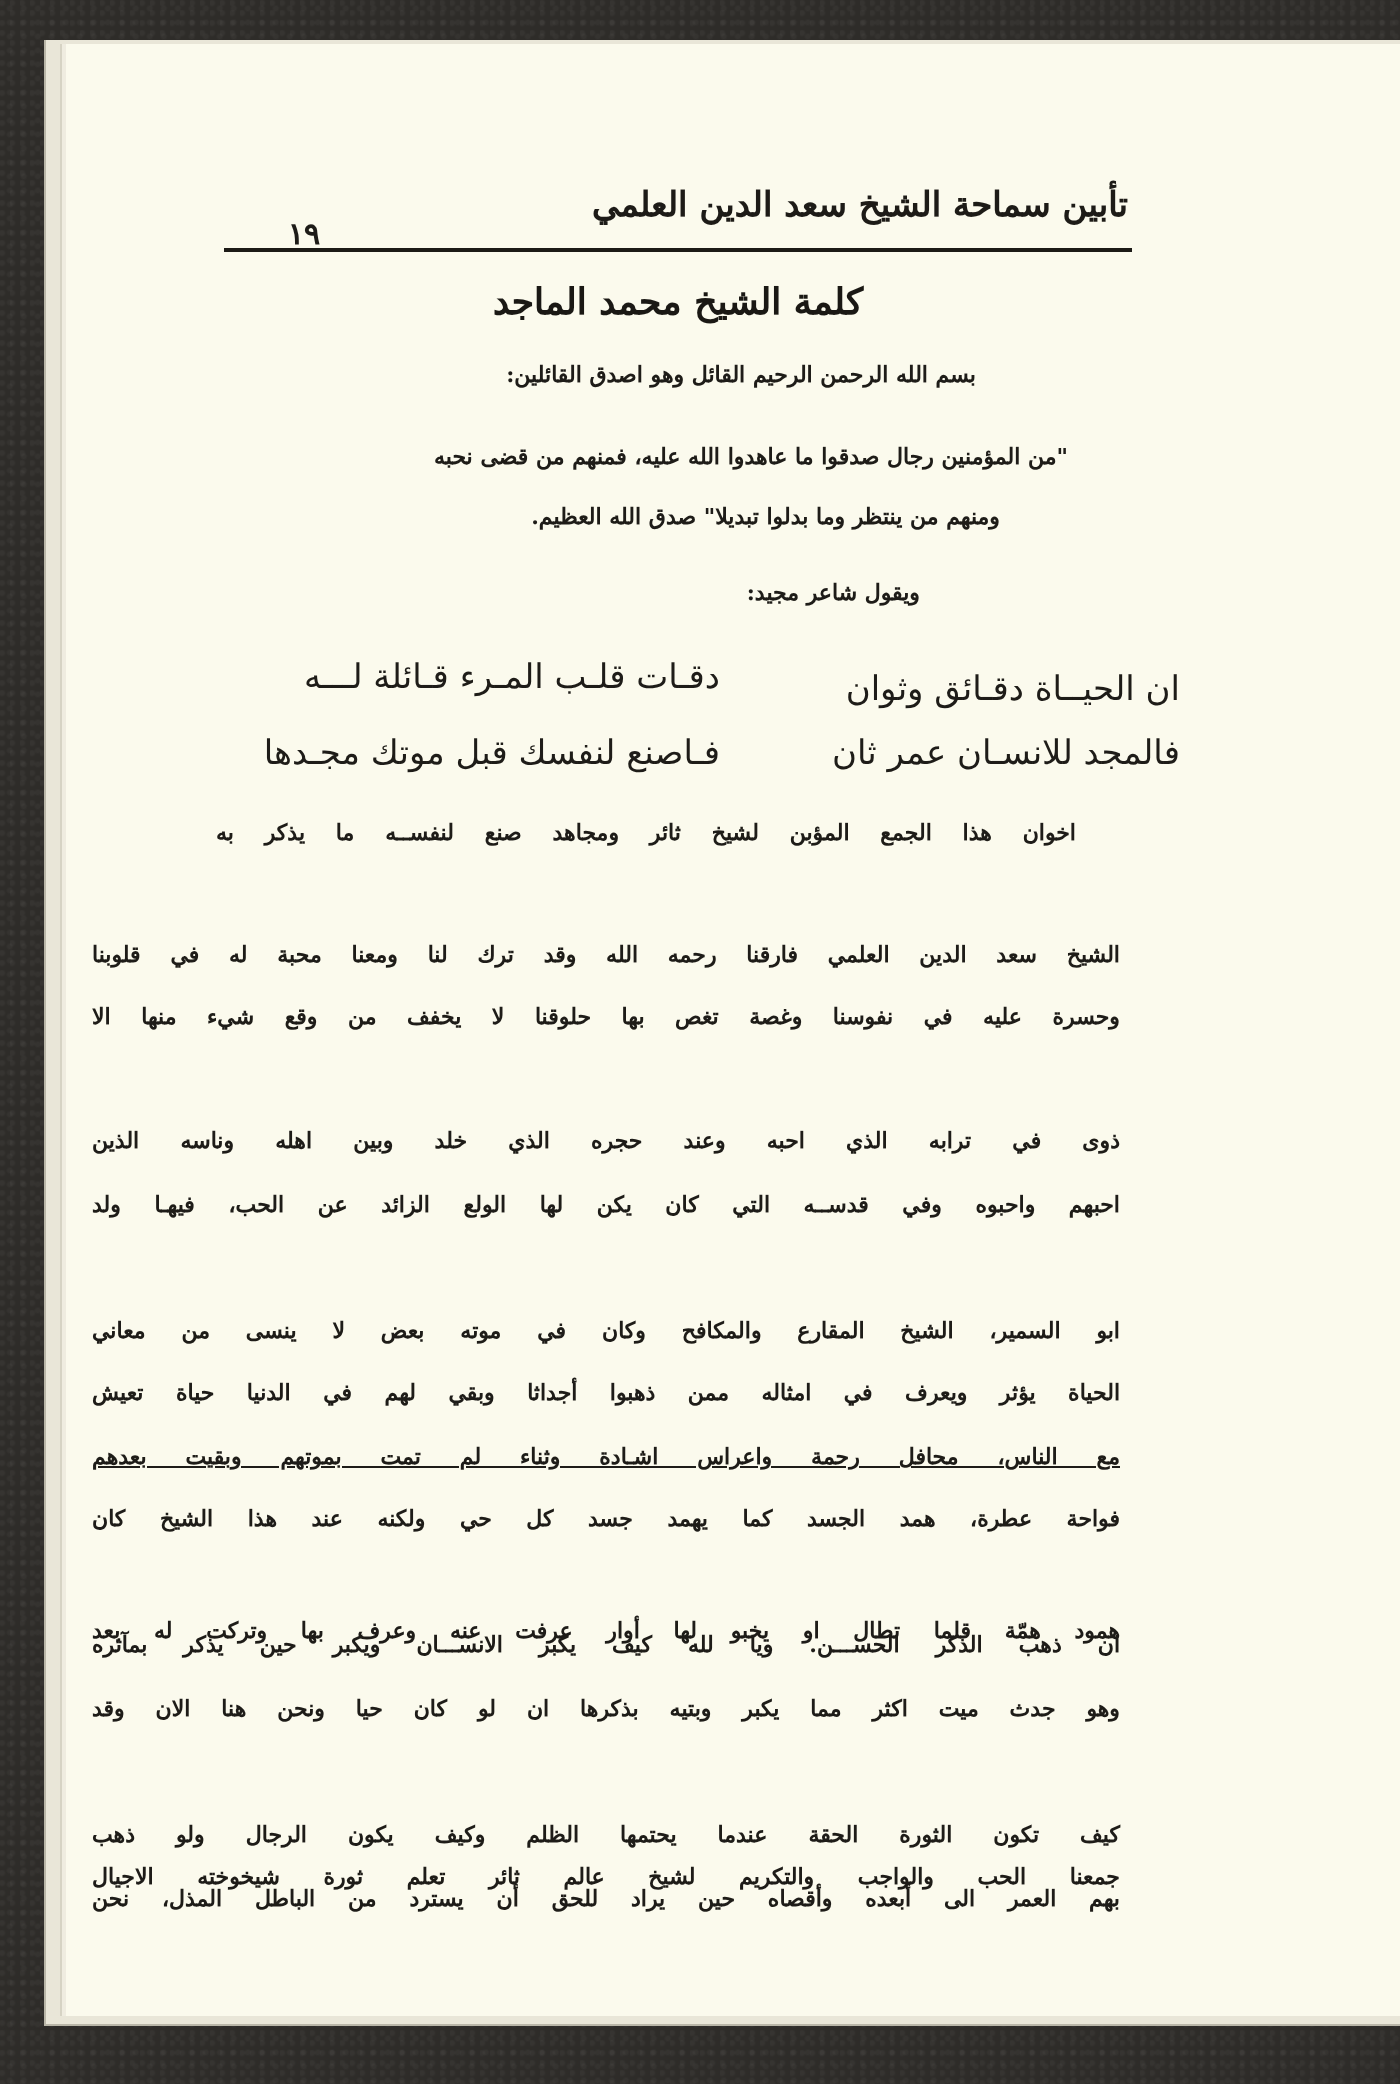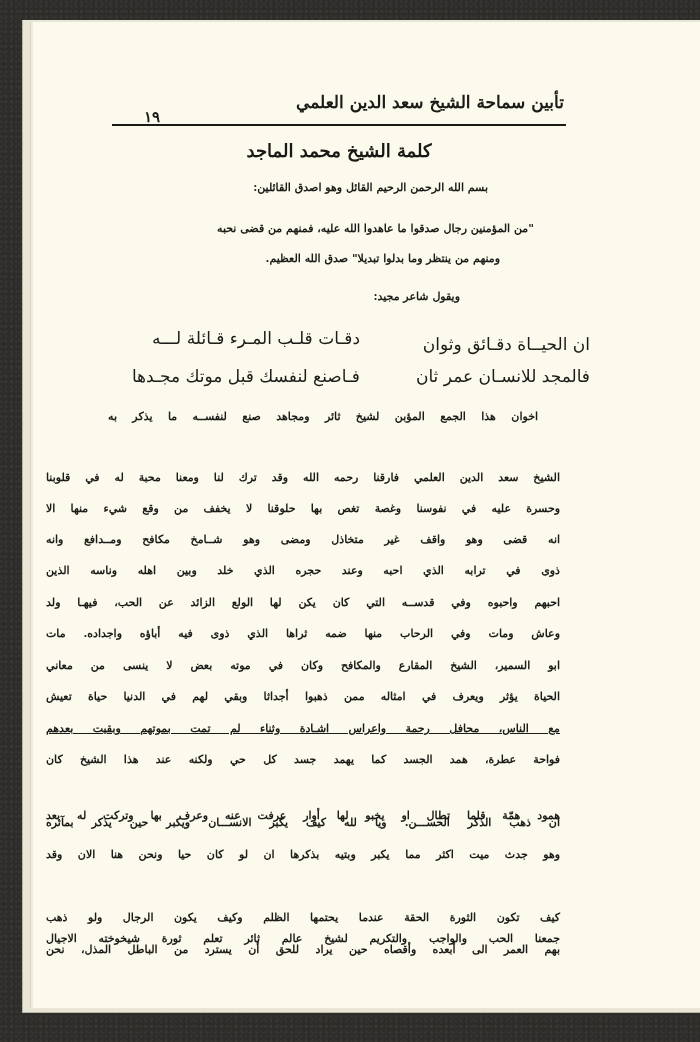"انه قضى وهو واقف غير" div.text-line { html: <div>انه قضى وهو واقف غير متخاذل ومضى وهو شــامخ مكافح ومــدافع وانه</div> -> none }
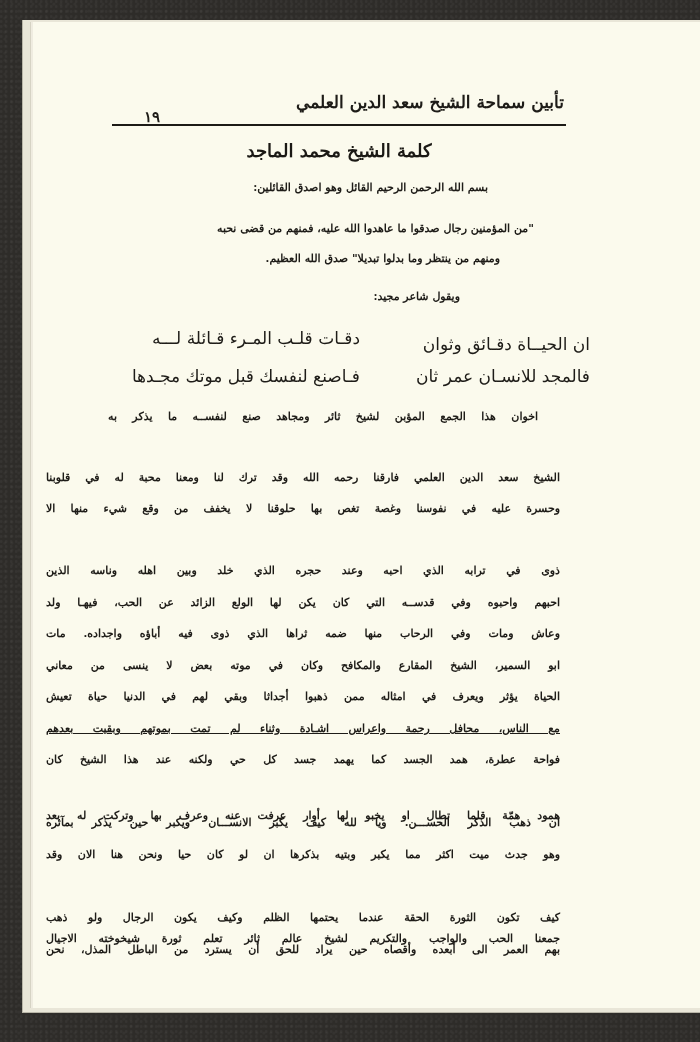"وعاش ومات وفي الرحاب منها" div.text-line { html: <div>وعاش ومات وفي الرحاب منها ضمه ثراها الذي ذوى فيه أباؤه واجداده. مات</div> -> none }
